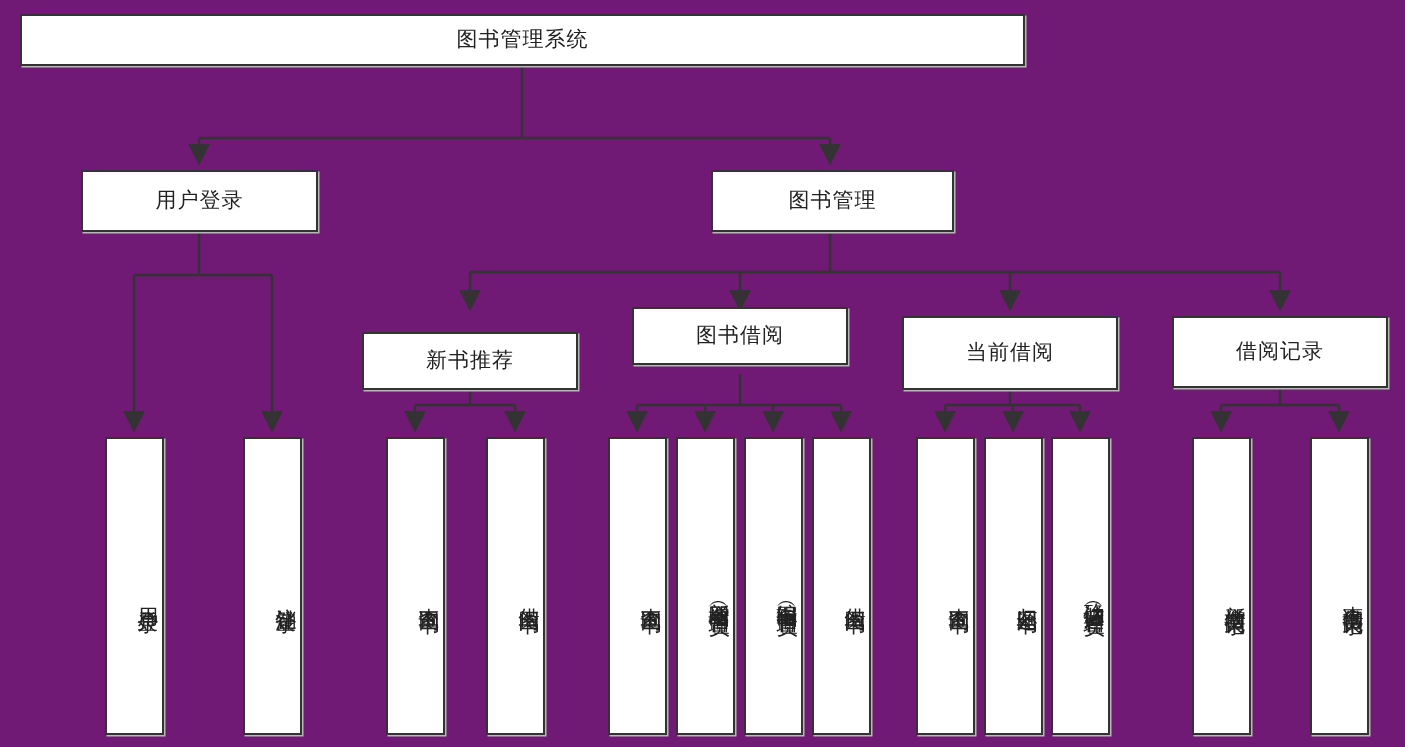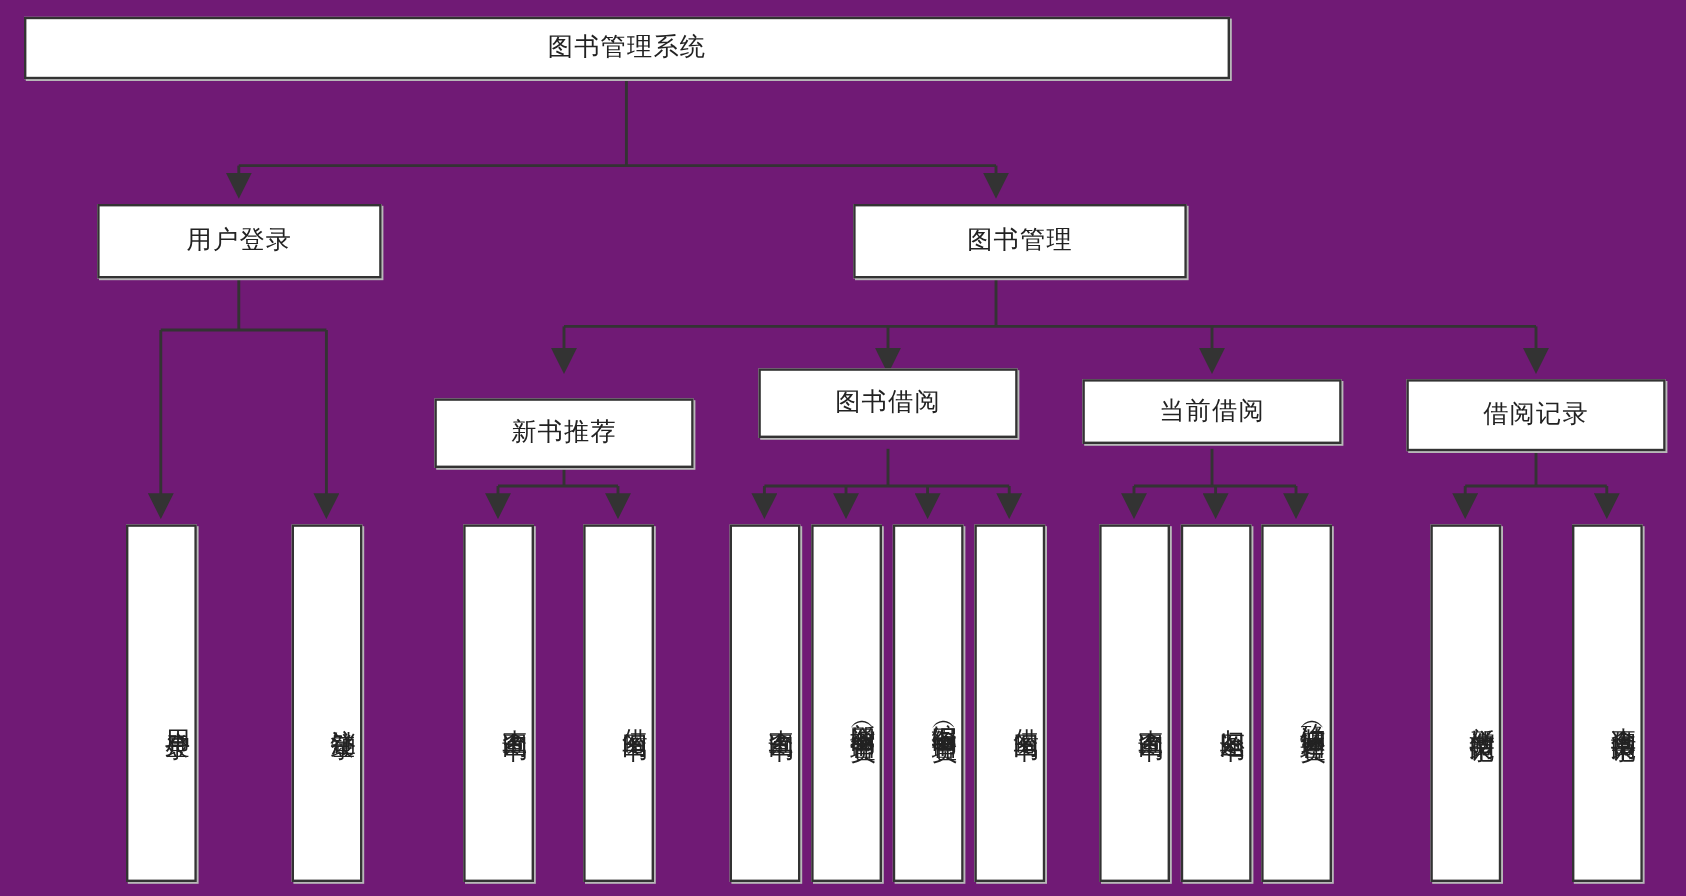"图书管理" div.node { width: 278px -> 243px }
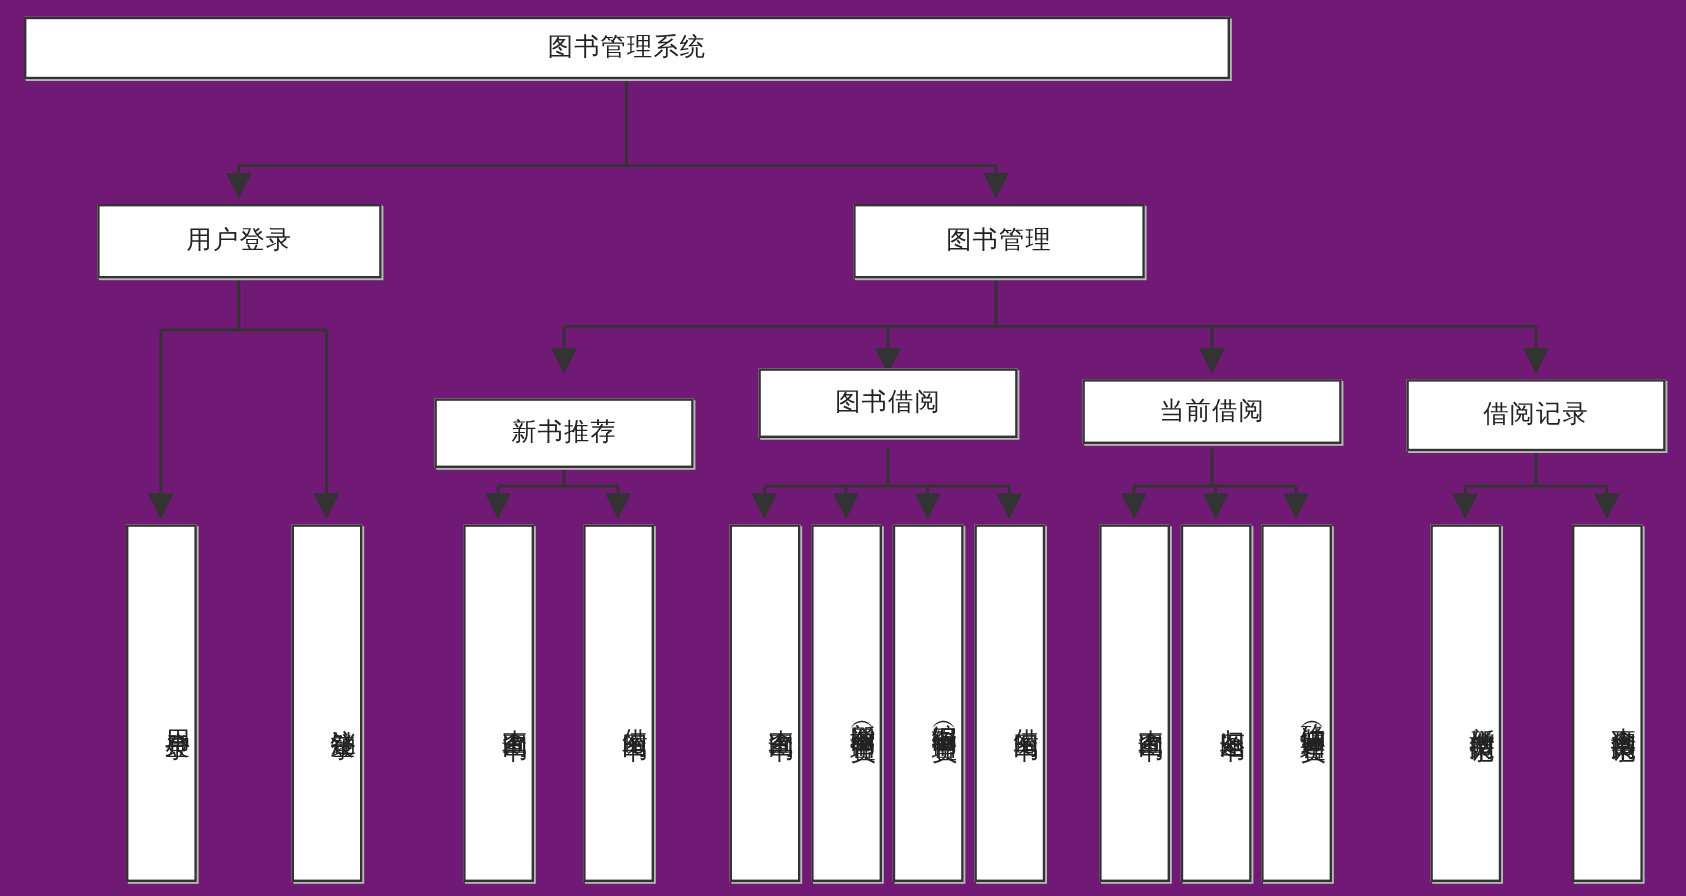"当前借阅" div.node { height: 54px -> 74px }
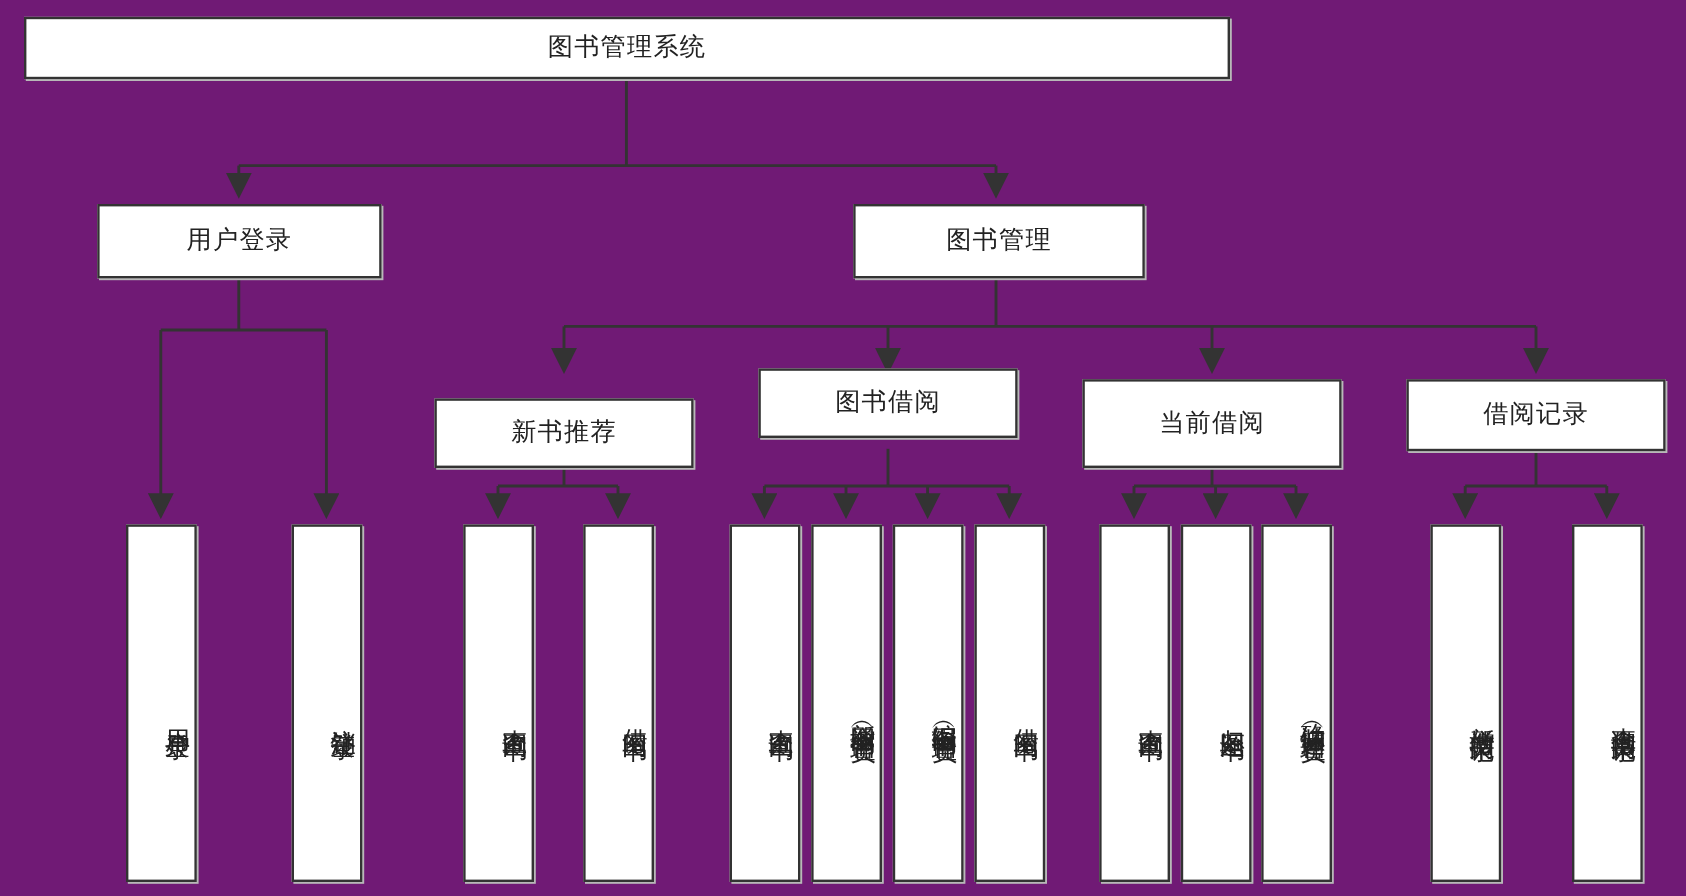"借阅记录" div.node { height: 60px -> 72px }
